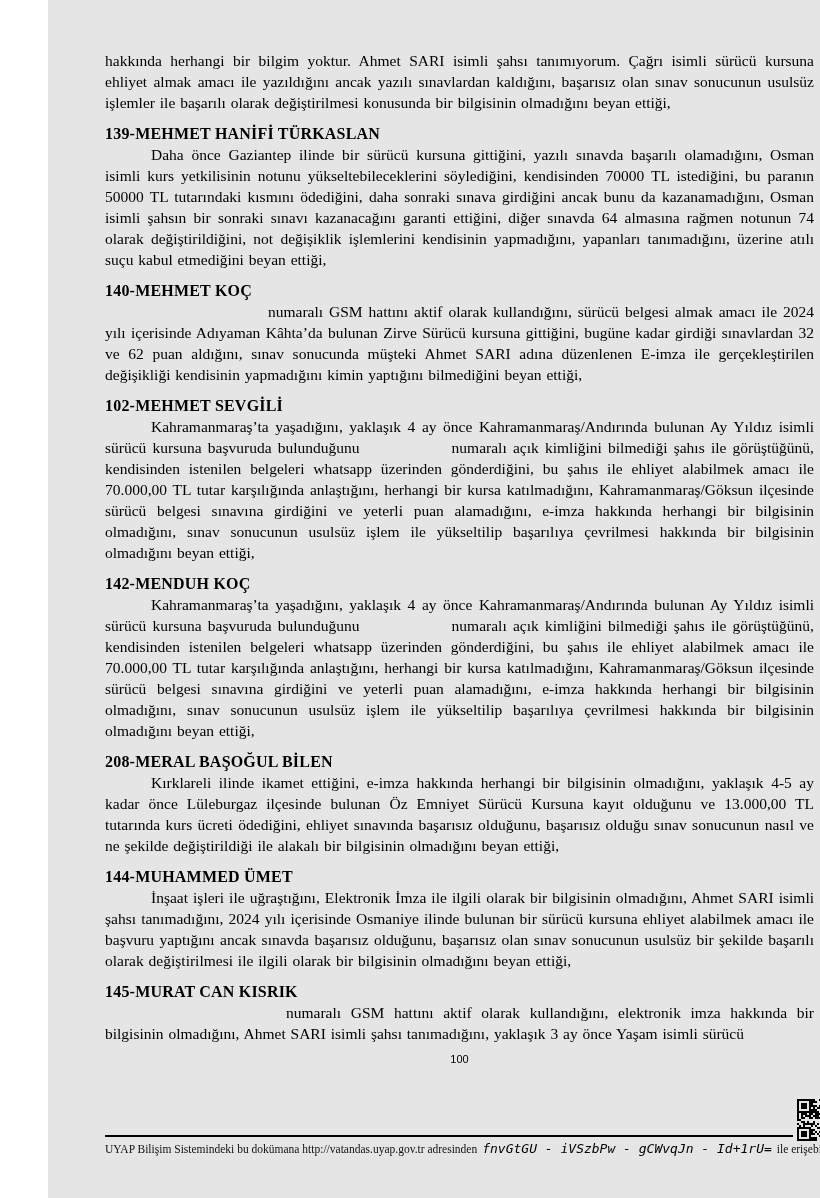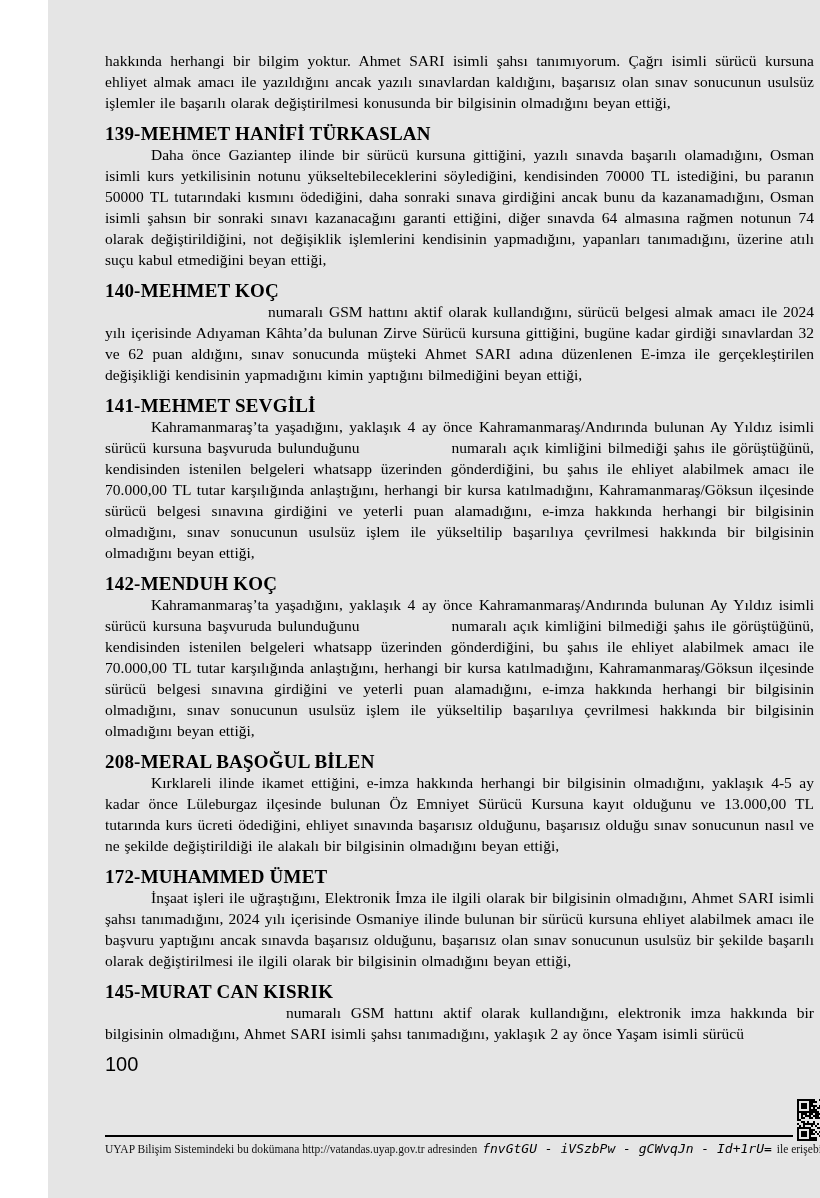"139-MEHMET HANİFİ TÜRKASLAN" h2.heading { font-size: 19px -> 16px }
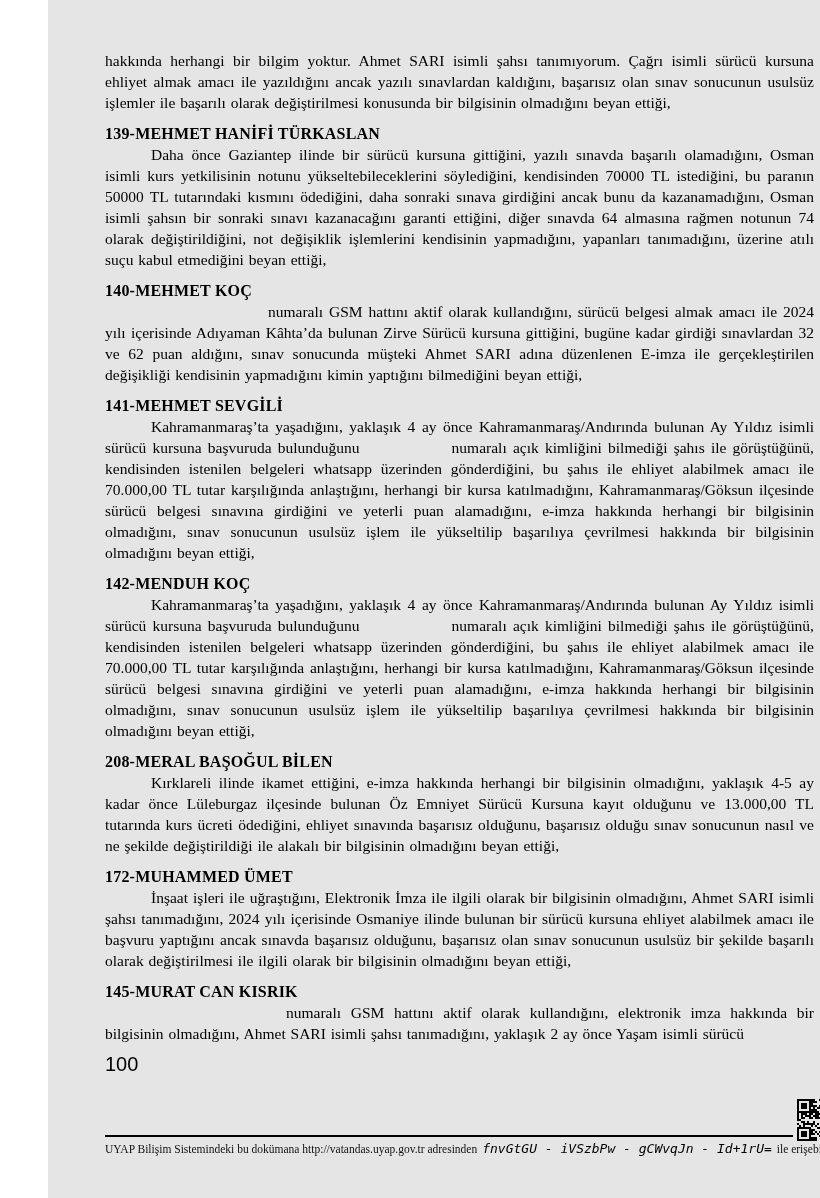"141-MEHMET SEVGİLİ" h2.heading { text: 141-MEHMET -> 102-MEHMET }
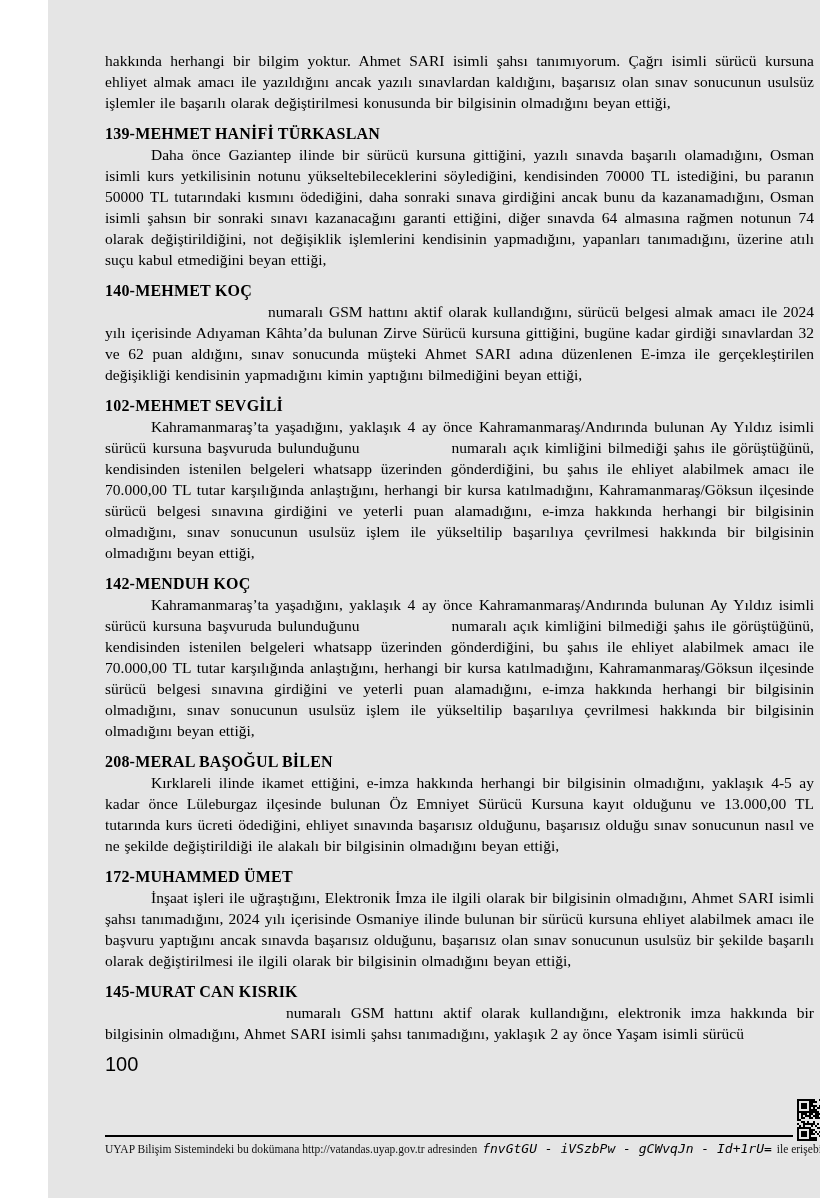"172-MUHAMMED ÜMET" h2.heading { text: 172-MUHAMMED -> 144-MUHAMMED }
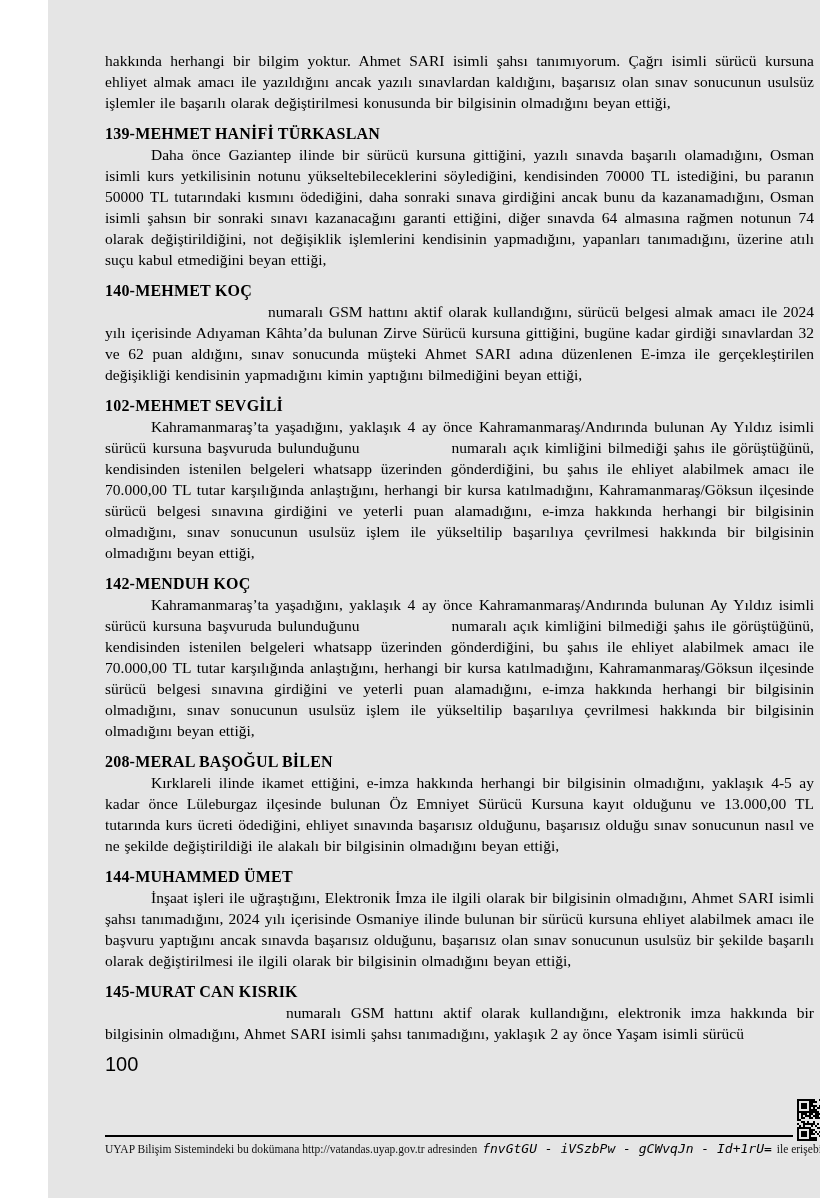"numaralı GSM hattını aktif olarak kullandığını," span { text: 2 -> 3 }
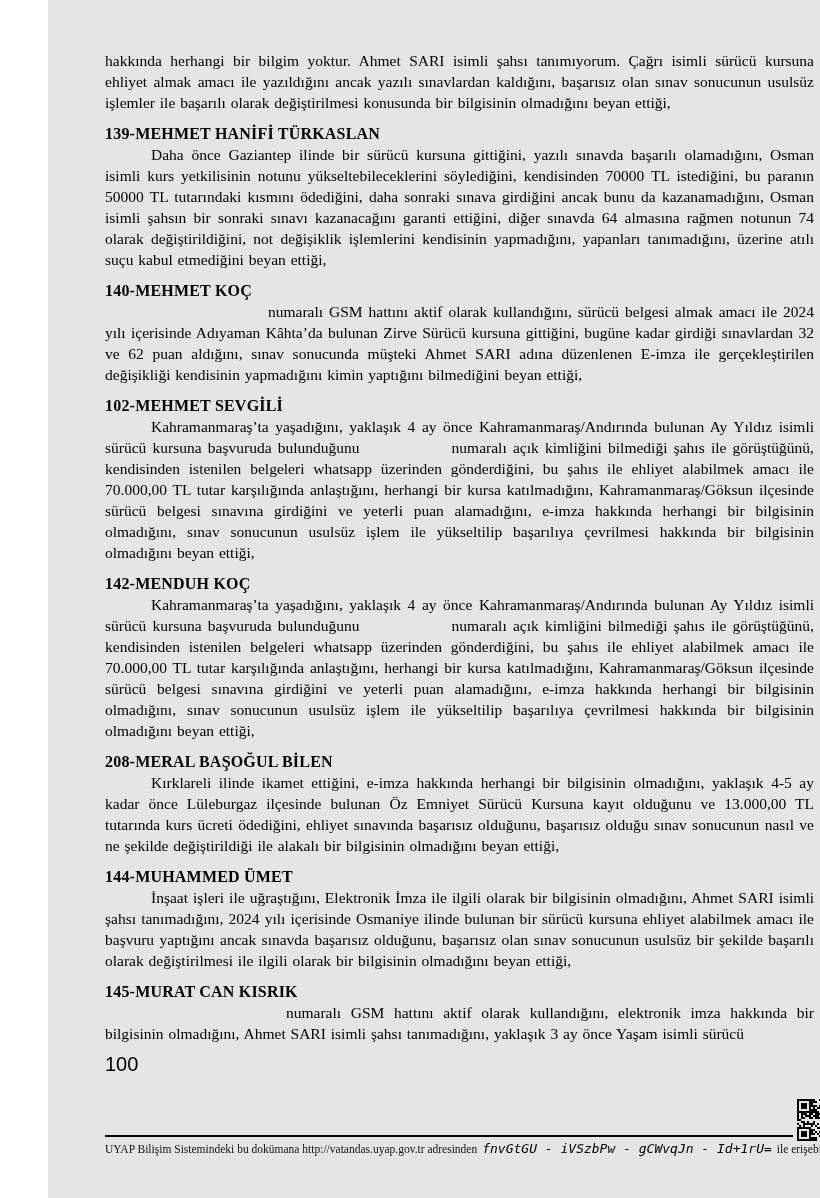"100" .page-number { font-size: 20px -> 11px; text-align: none -> center }
